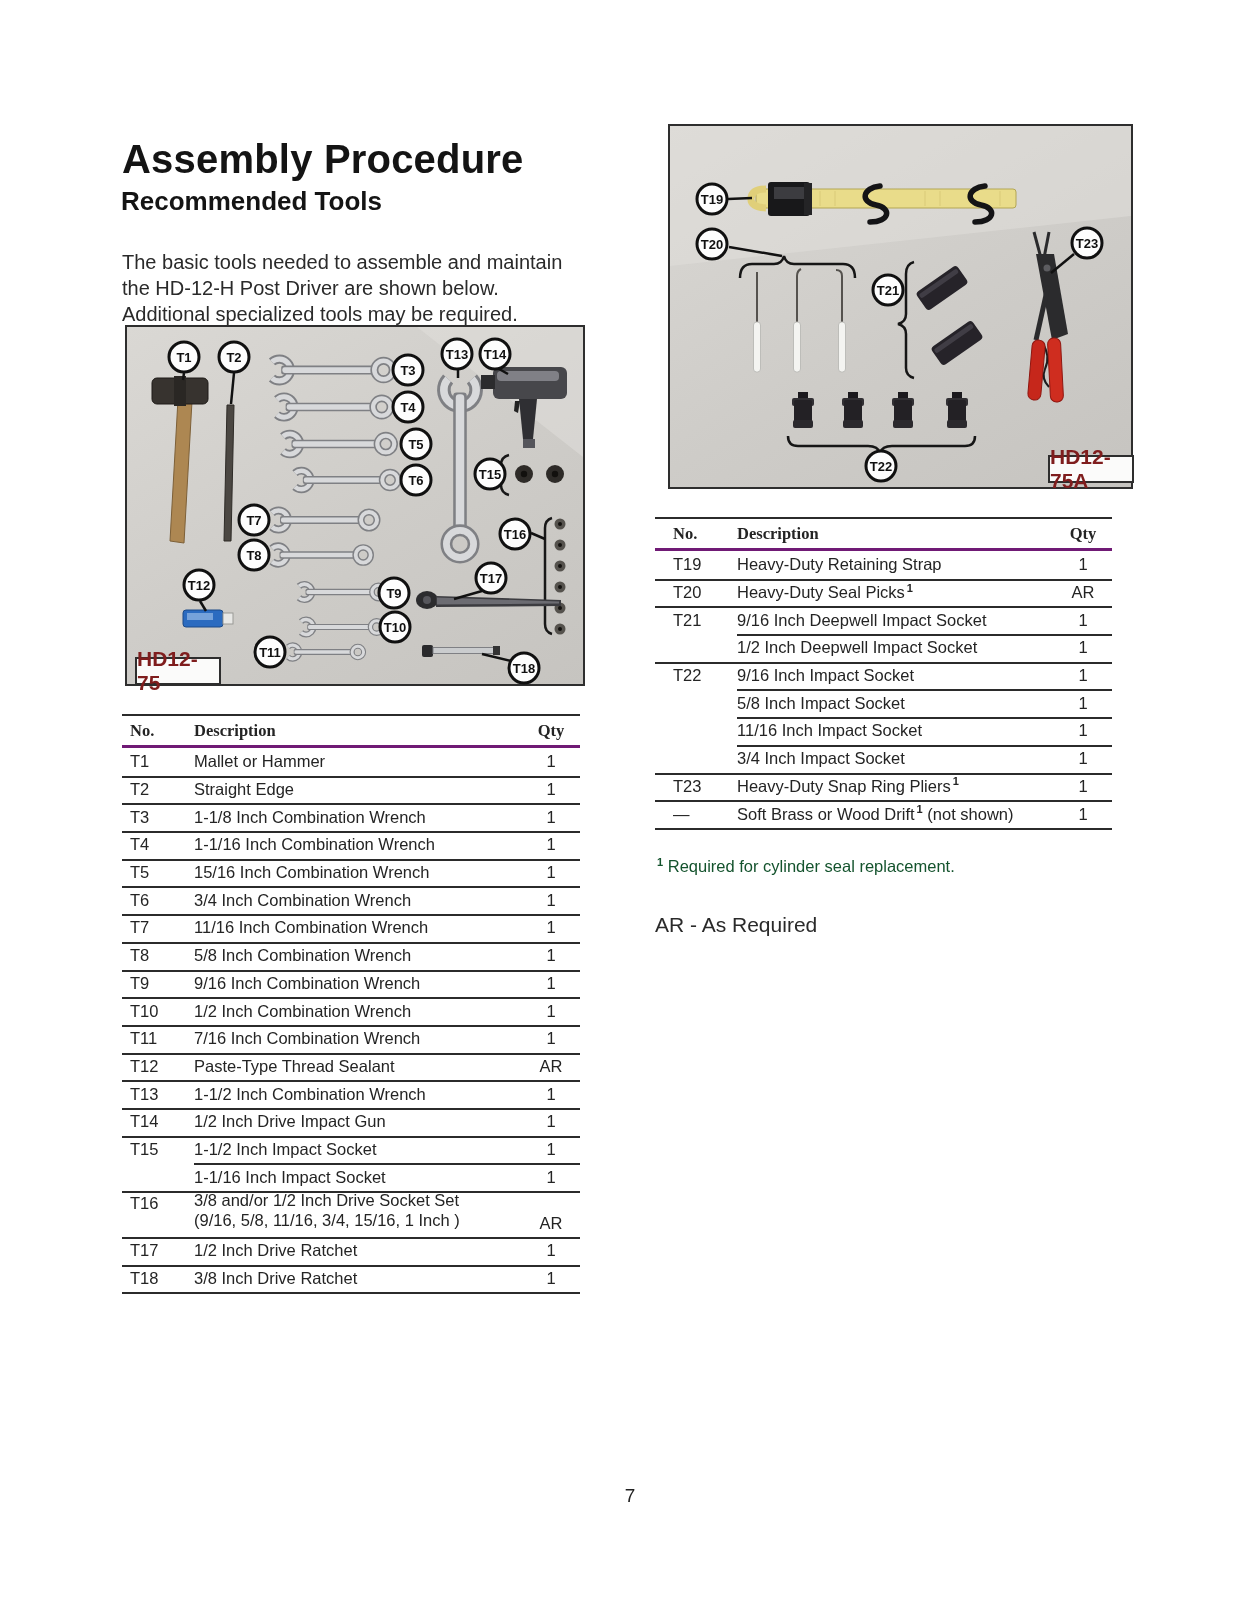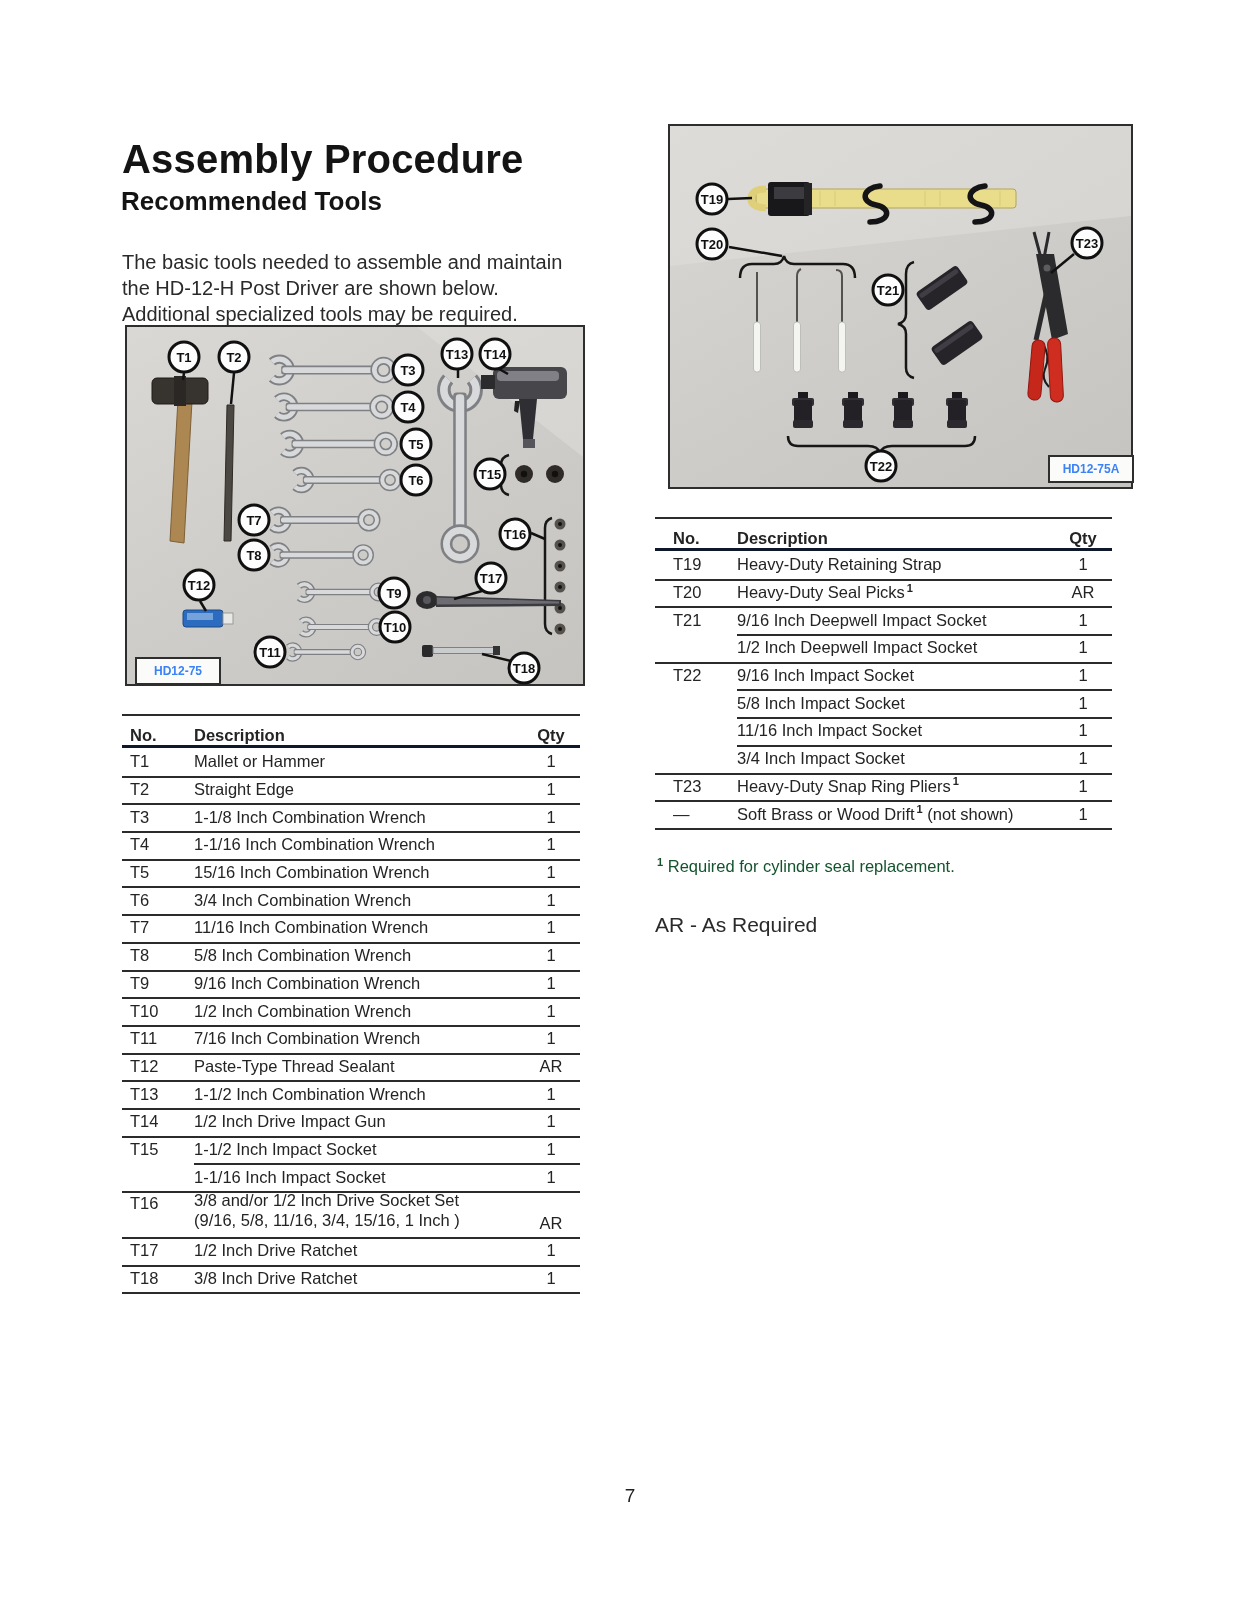"HD12-75A" .figlabel { color: #3b82f6 -> #7f1d1d; font-size: 12px -> 21px }
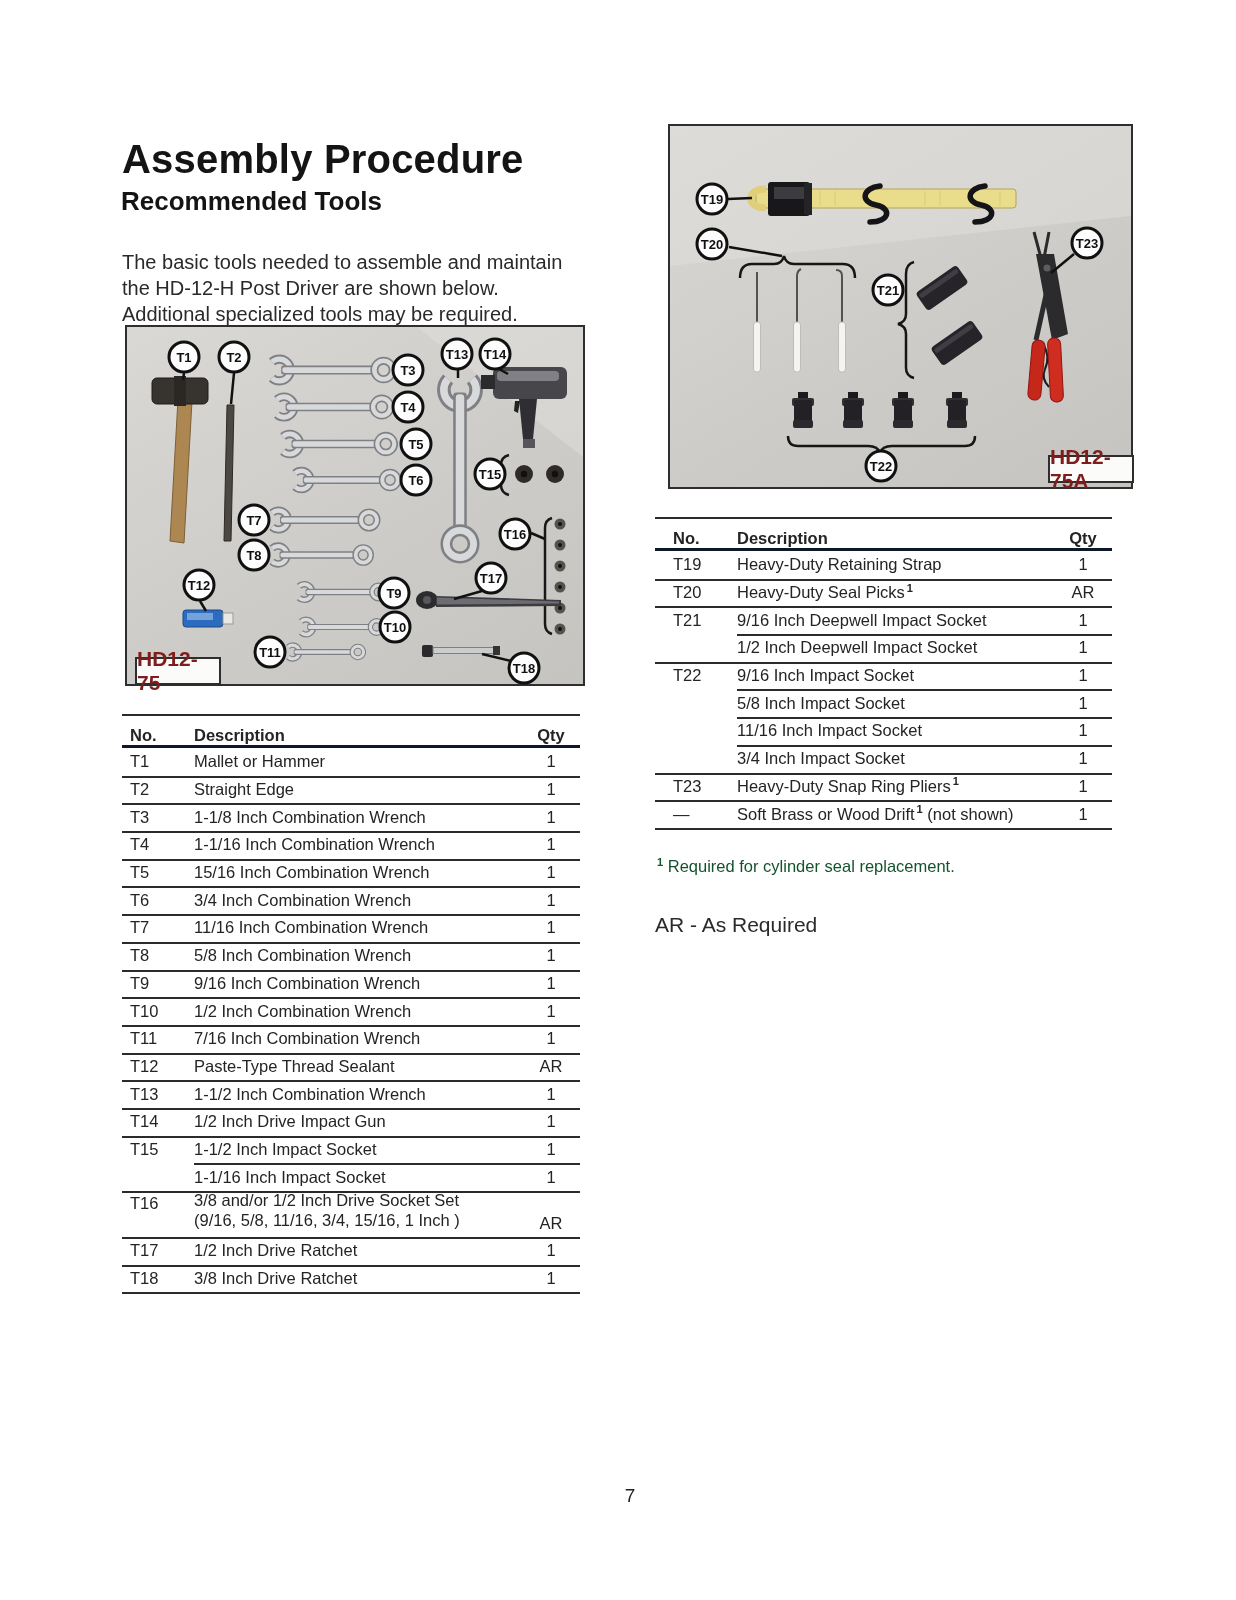"No." .tbl-head { align-items: flex-end -> center; border-bottom: 3px solid #0f172a -> 3px solid #701a75; font-family: none -> Liberation Serif, serif }
